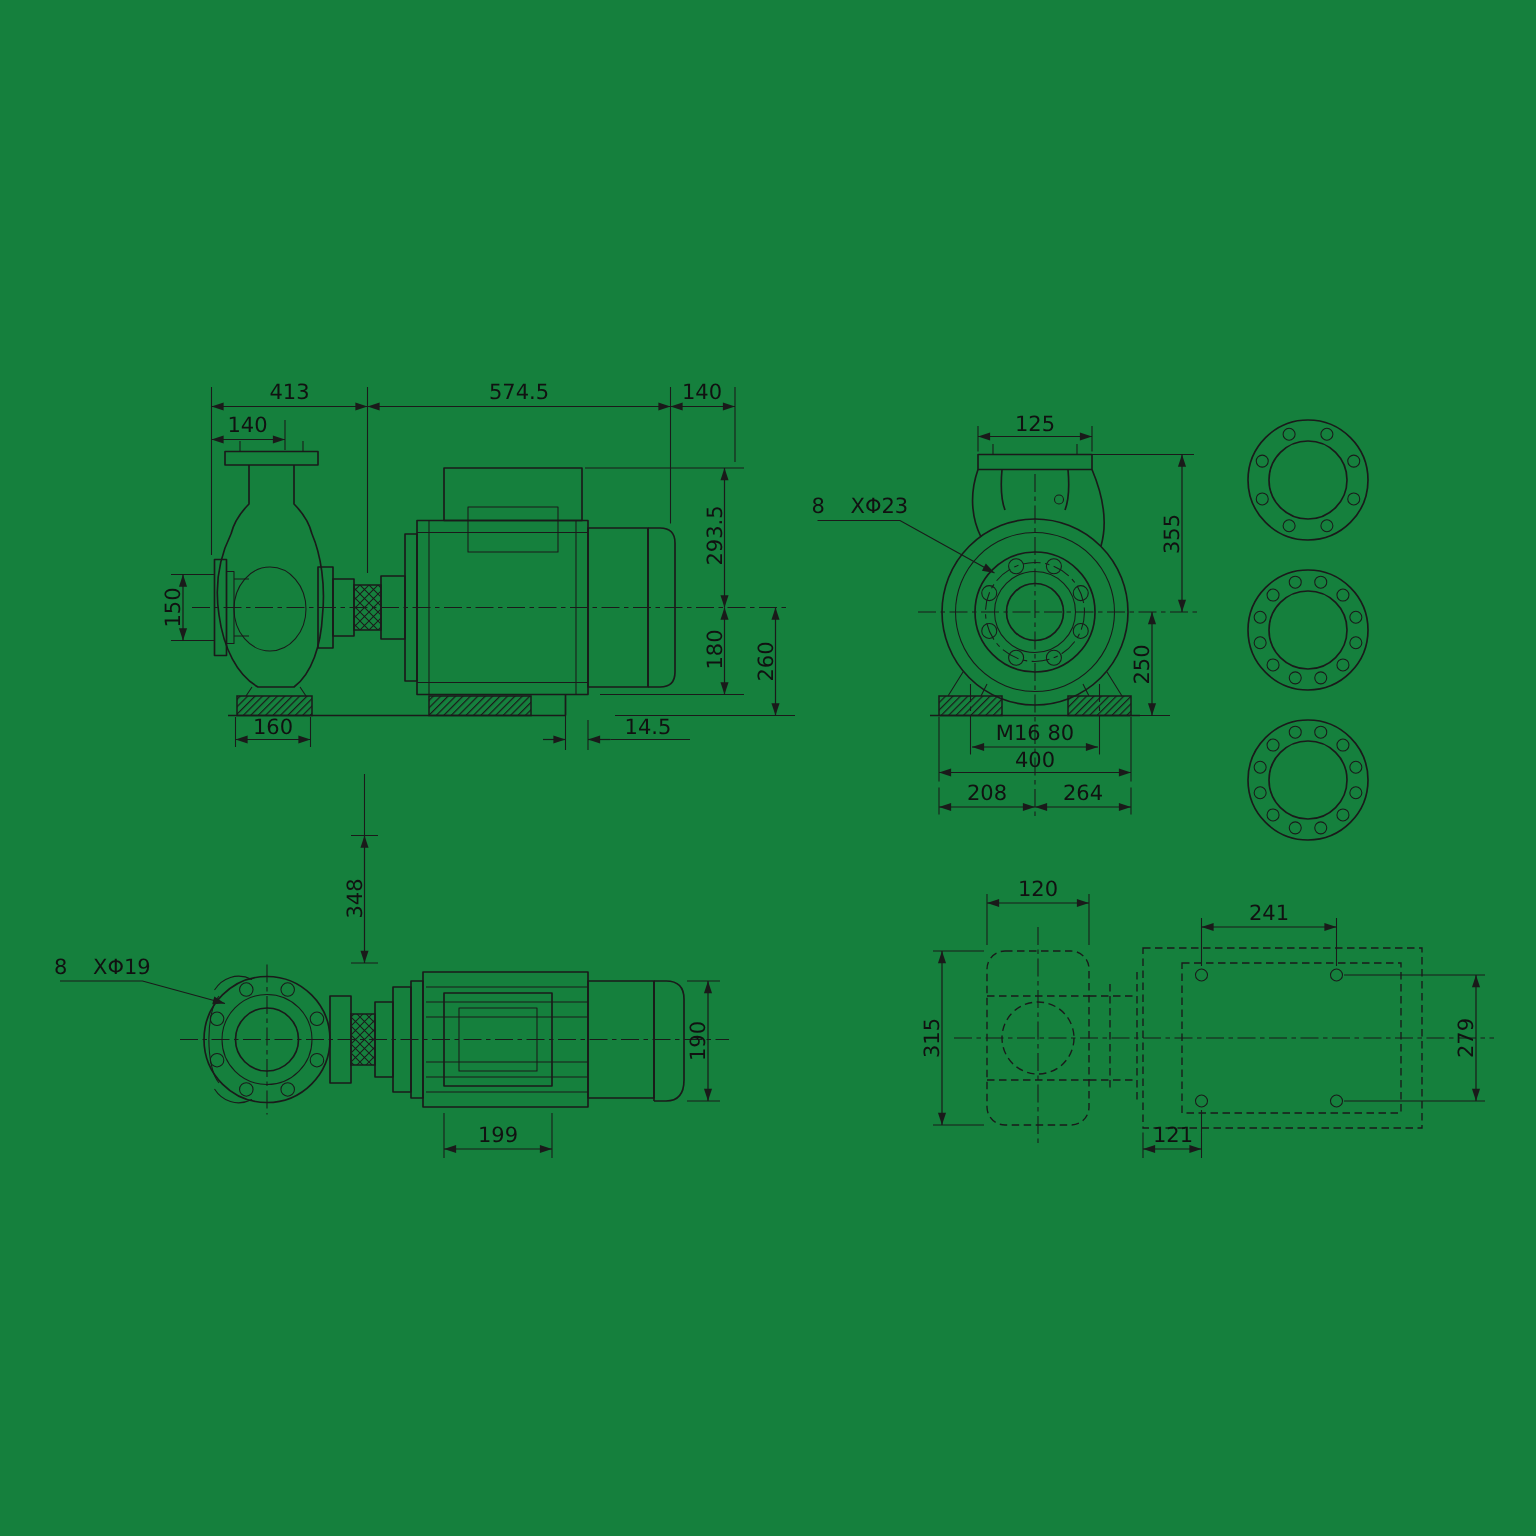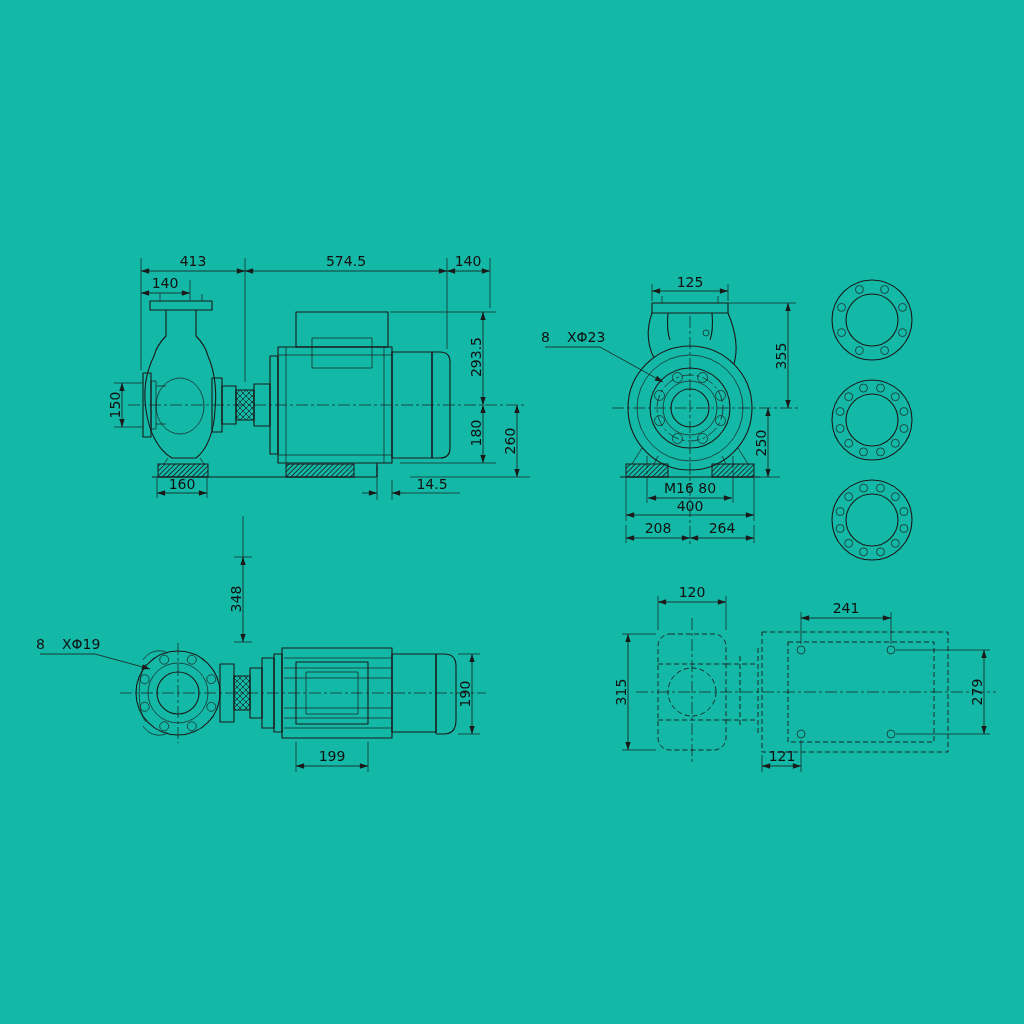"413" .canvas { background: #14b8a6 -> #15803d }
